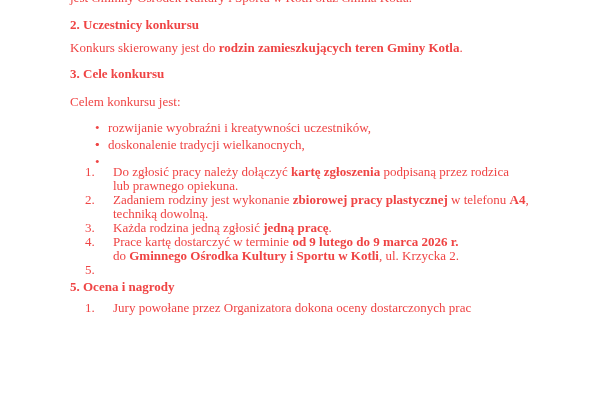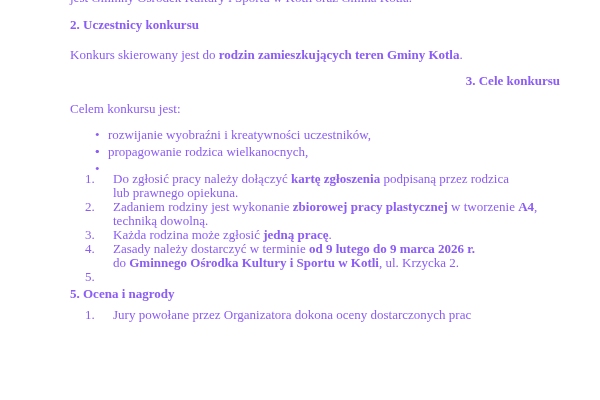"2. Uczestnicy konkursu" .page { color: #8b5cf6 -> #ef4444 }
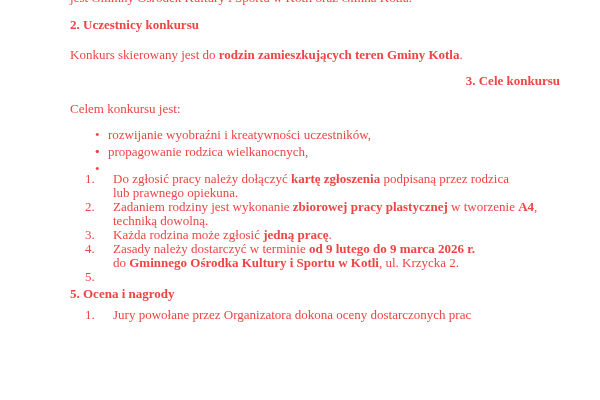"Konkurs skierowany jest do rodzin" .p-uczestnicy { margin-top: 15px -> 8px }
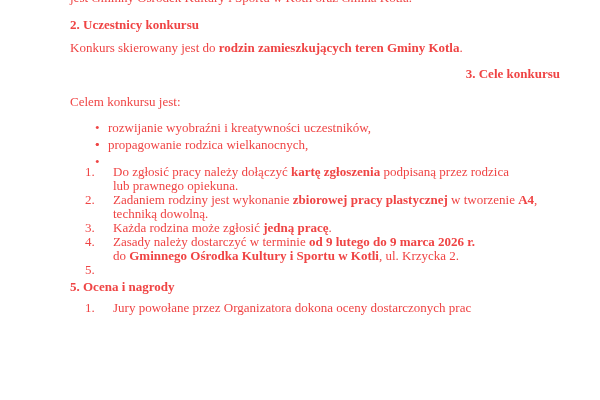"3. Cele konkursu" .h-cele { text-align: right -> none }
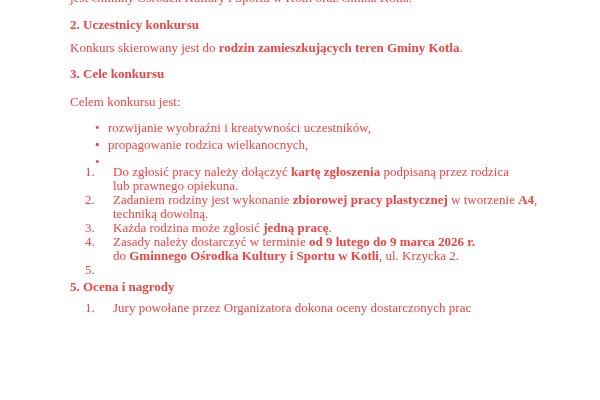"propagowanie rodzica wielkanocnych," span { text: propagowanie rodzica -> doskonalenie tradycji }
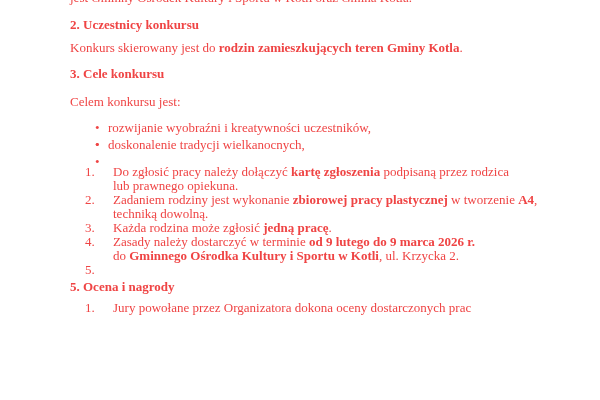"w tworzenie" span { text: tworzenie -> telefonu }
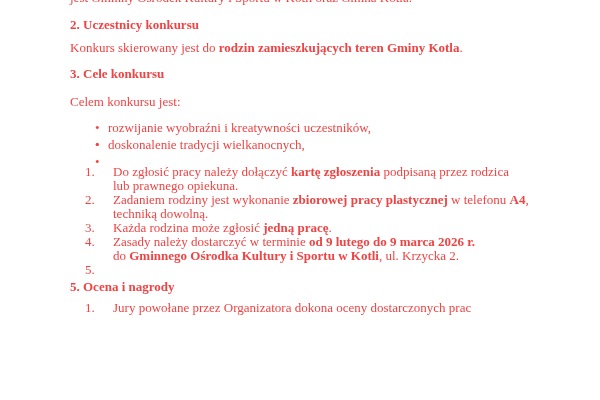"Każda rodzina może zgłosić" span { text: może -> jedną }
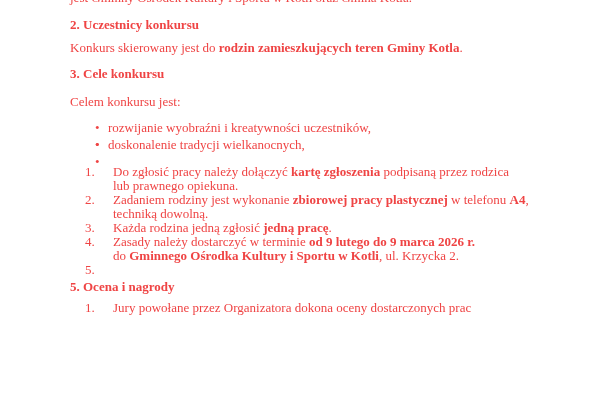"Zasady należy dostarczyć w terminie" span { text: Zasady należy -> Prace kartę }
